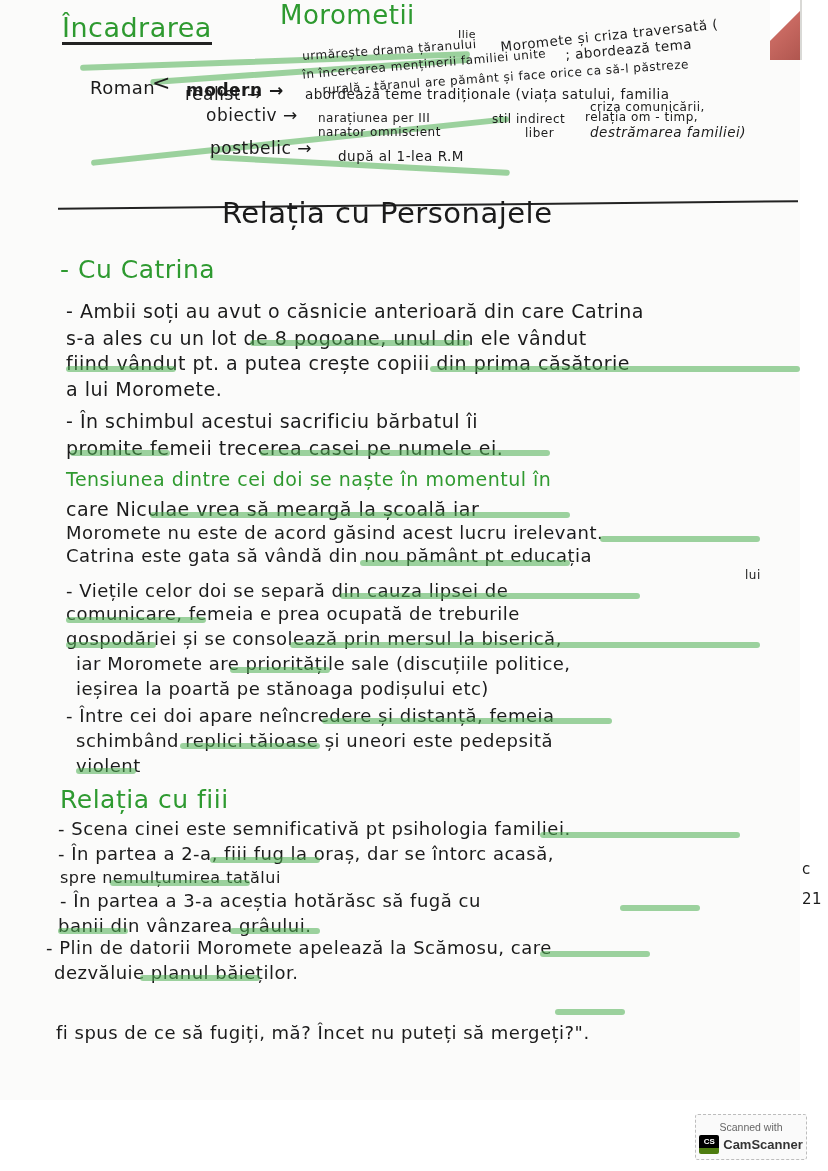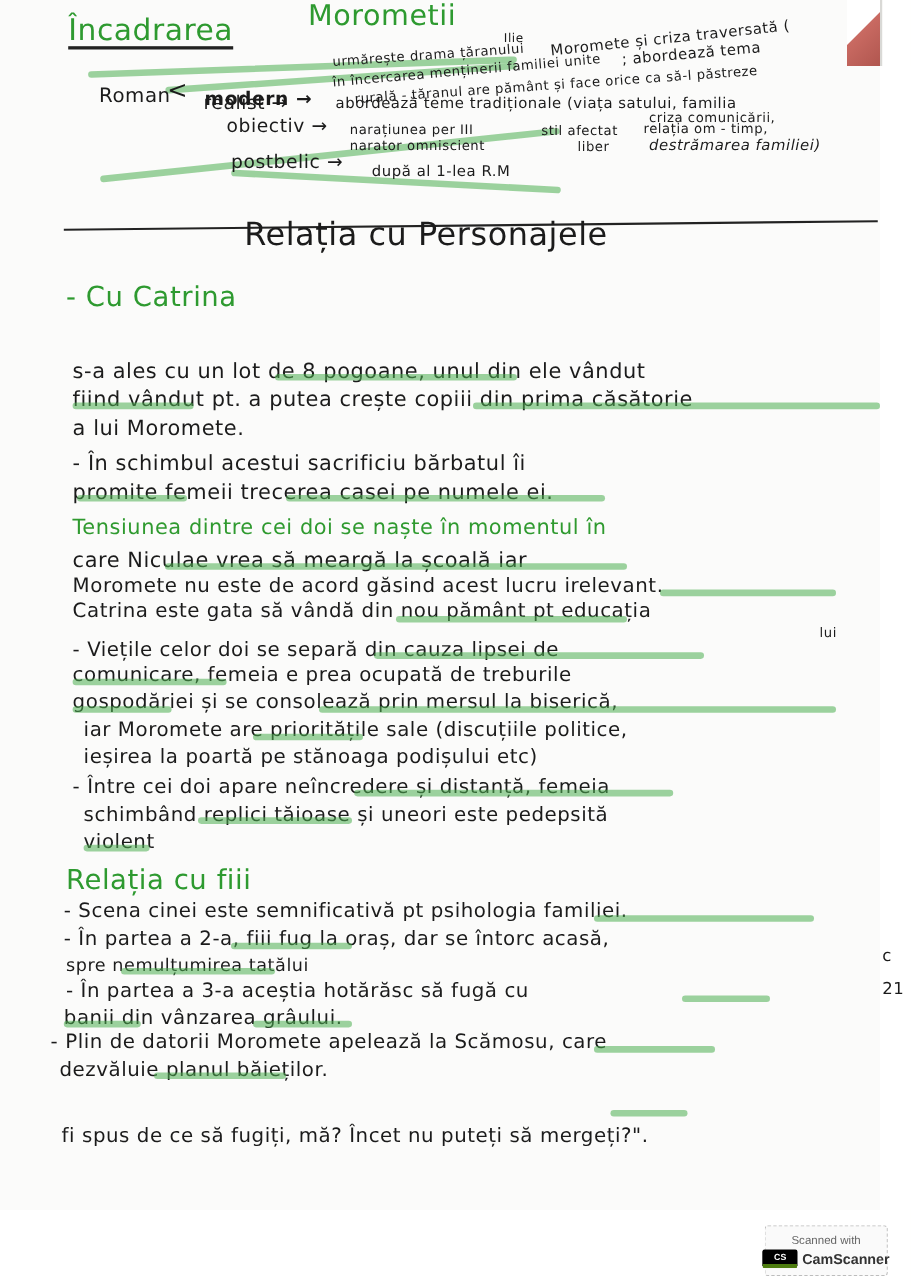"stil afectat" div.abs { text: afectat -> indirect }
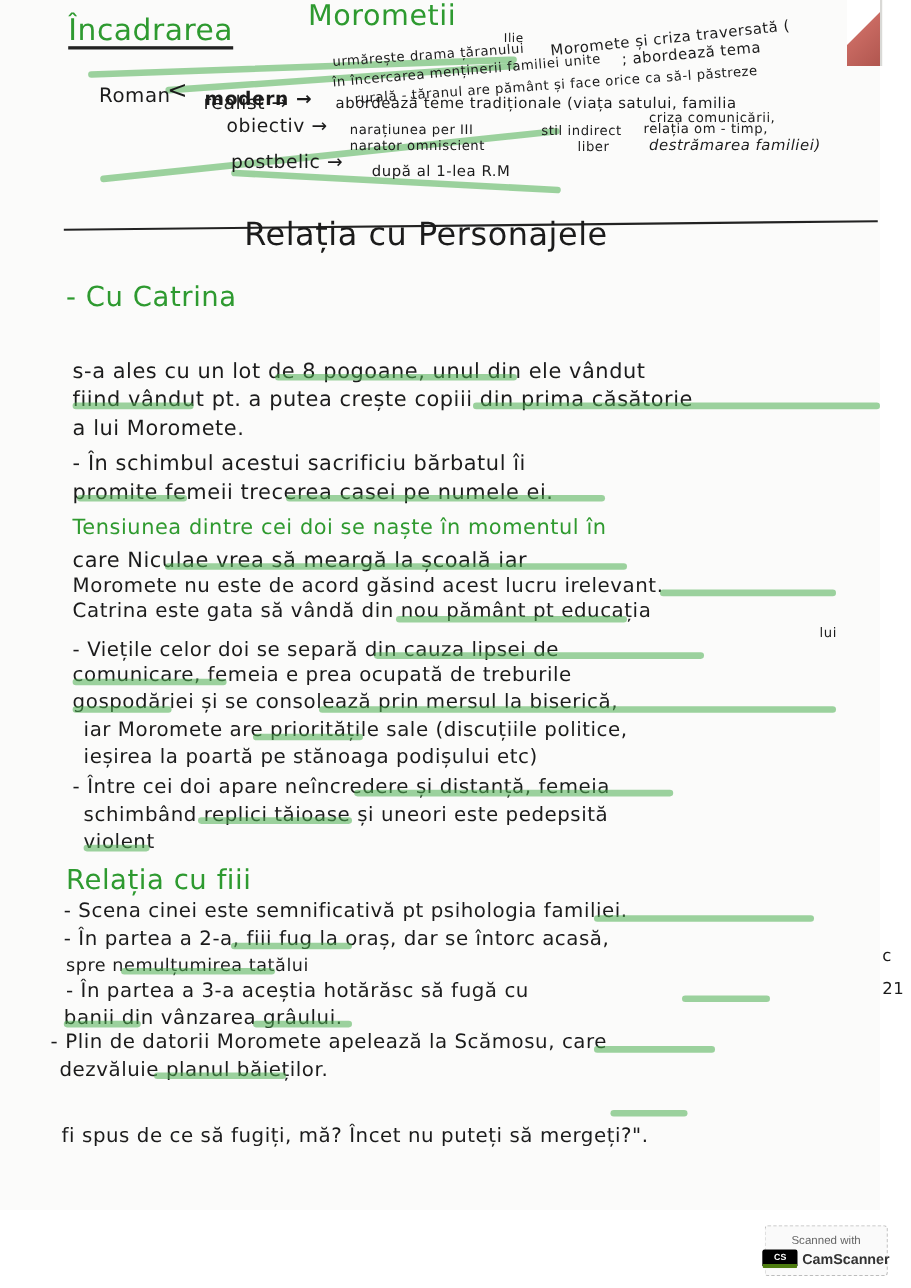"- Ambii soți au avut" div.abs { html: none -> <div>- Ambii soți au avut o căsnicie anterioară din care Catrina</div> }
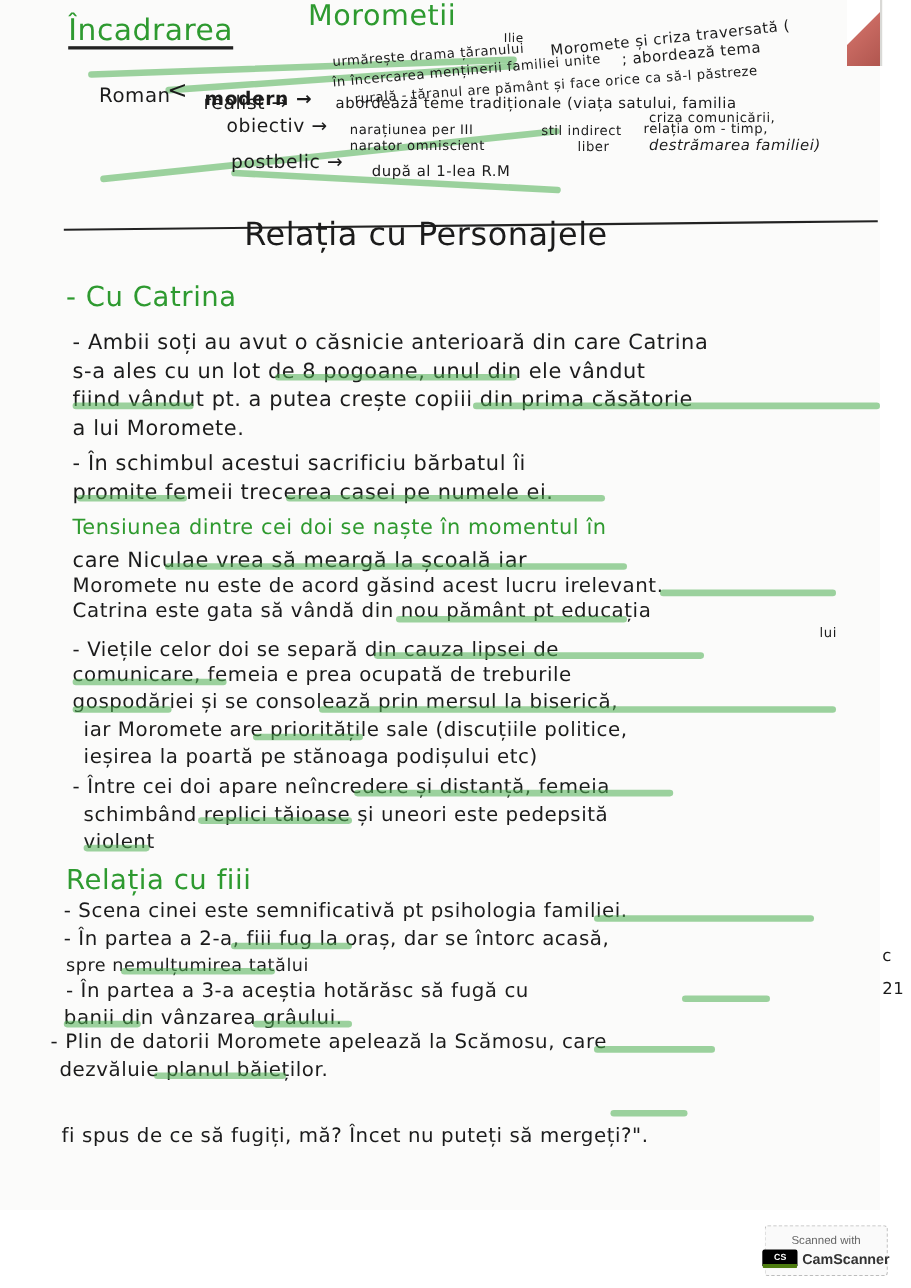"CS" .badge .cs { border-bottom: 4px solid #4d7c0f -> 6px solid #4d7c0f; width: 32px -> 20px }
